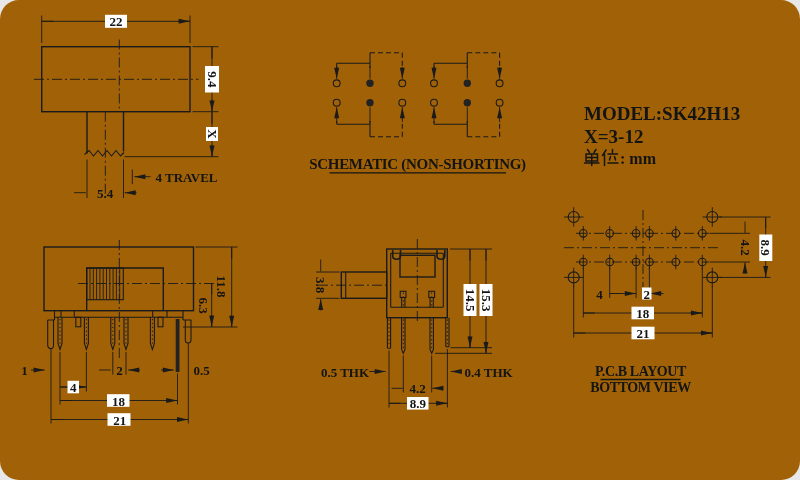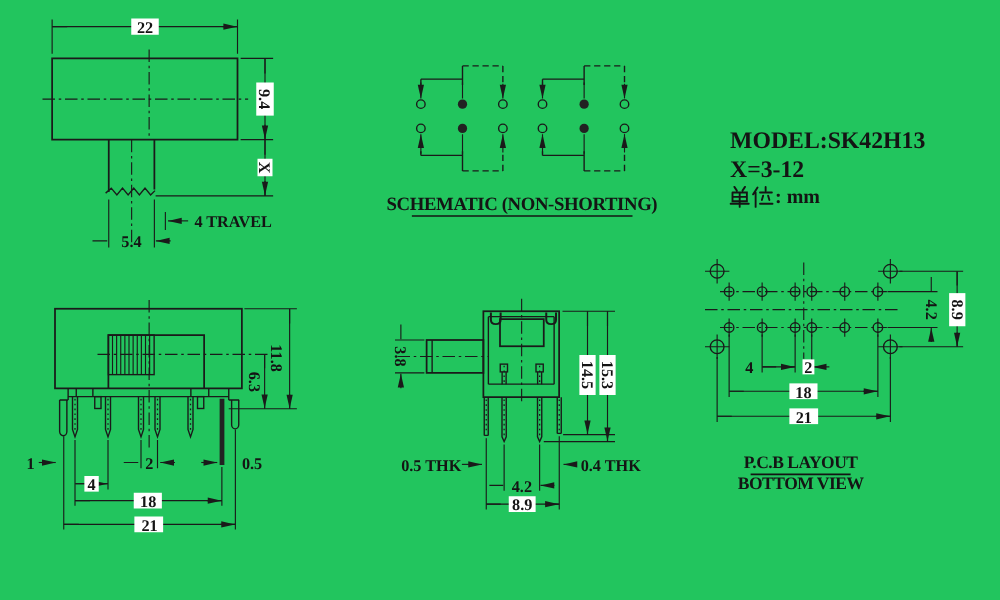"22" #stage { background: #22c55e -> #a16207; border-radius: none -> 19px }
